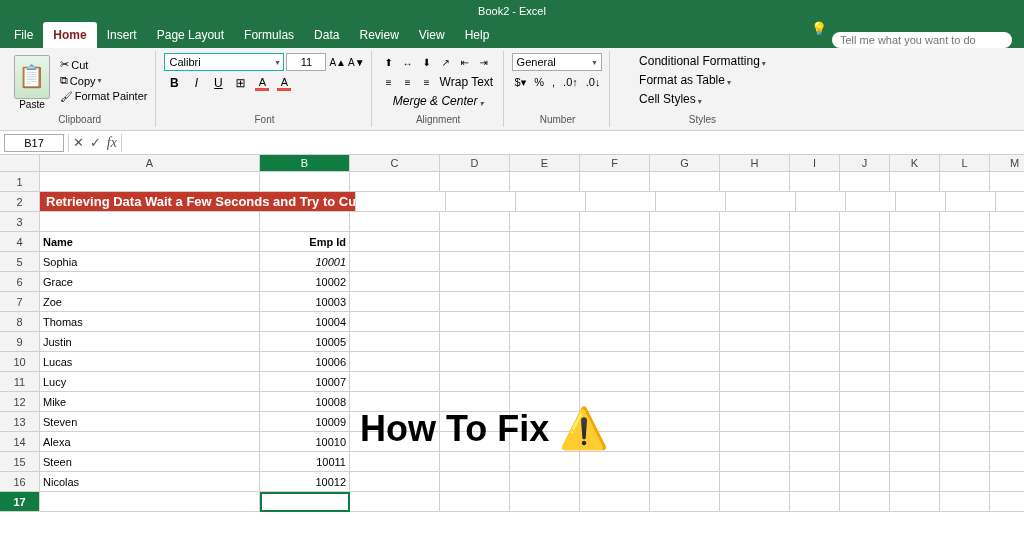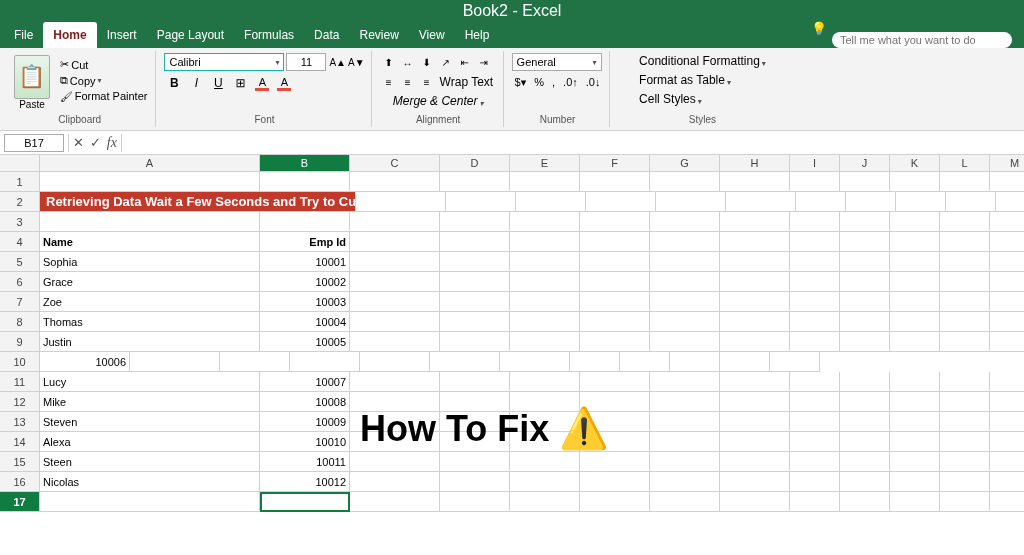"Book2 - Excel" .title-bar { font-size: 16px -> 11px }
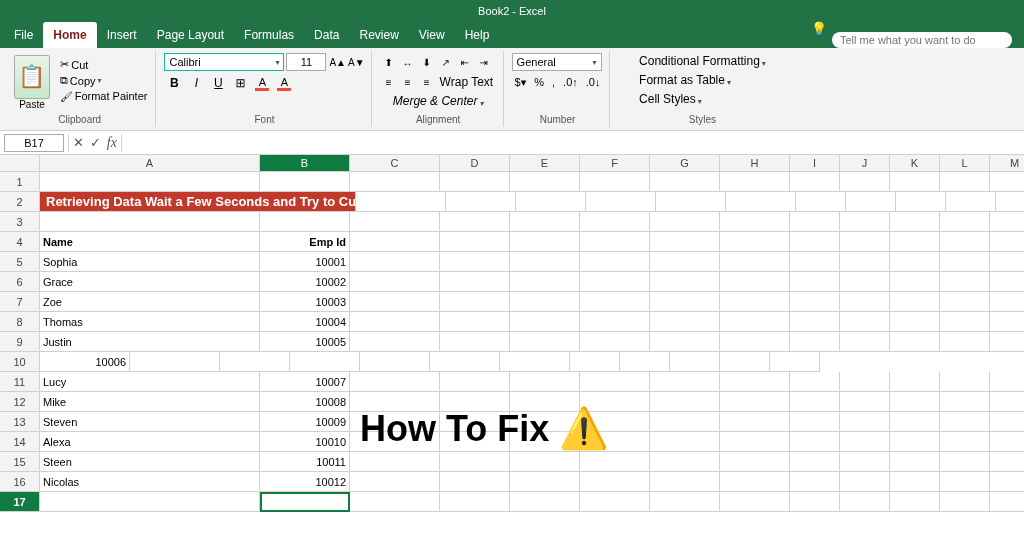"10001" div.cell { font-style: none -> italic }
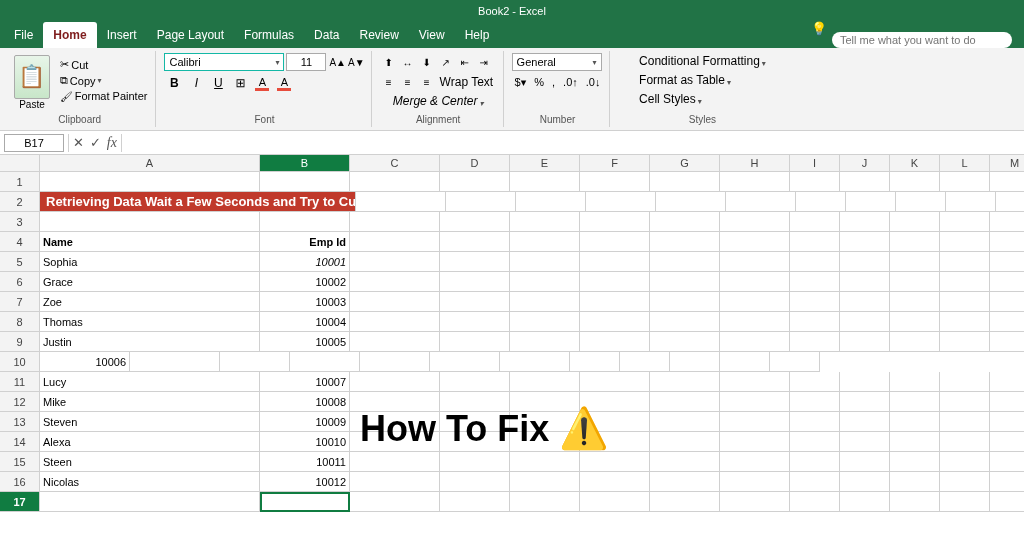"Lucas" div.cell { html: none -> <div>Lucas</div> }
